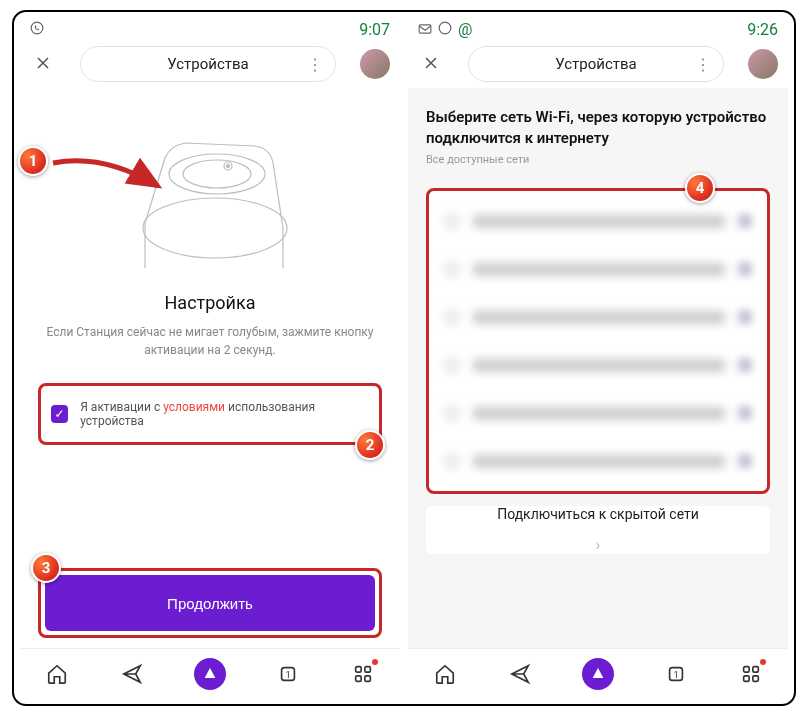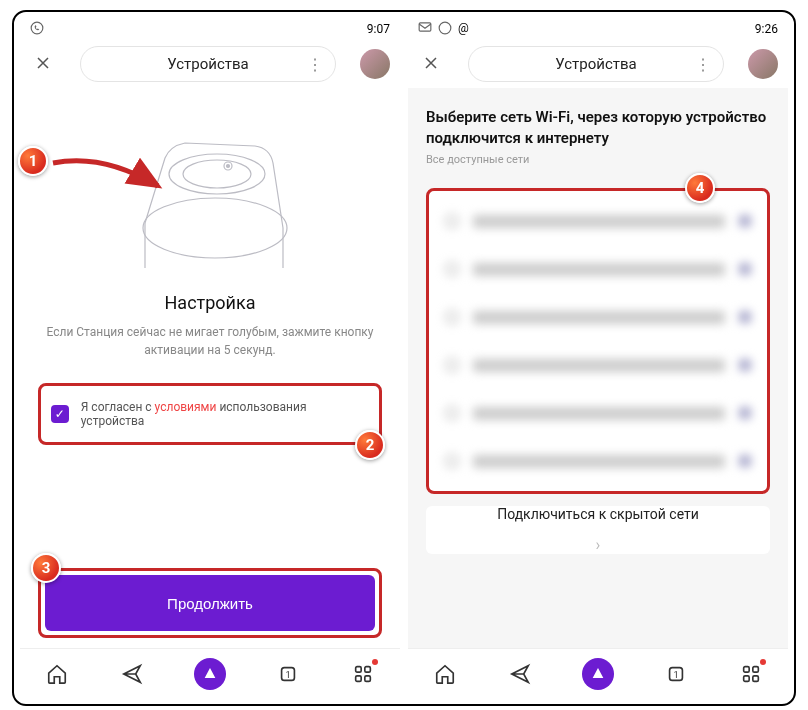"9:07" .status-bar { color: #000000 -> #15803d; font-size: 12px -> 16px }
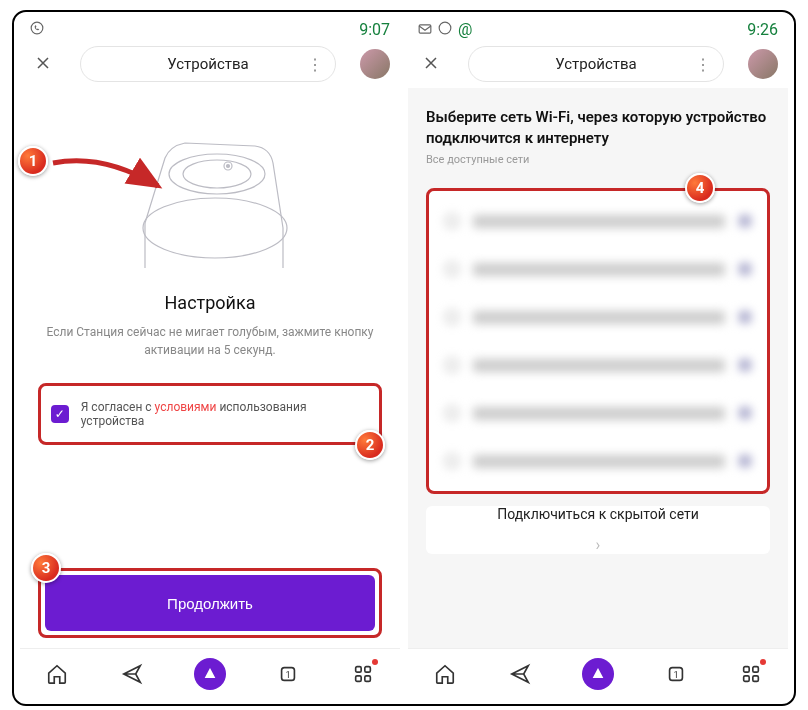"Если Станция сейчас не мигает" div.setup-sub { text: 5 -> 2 }
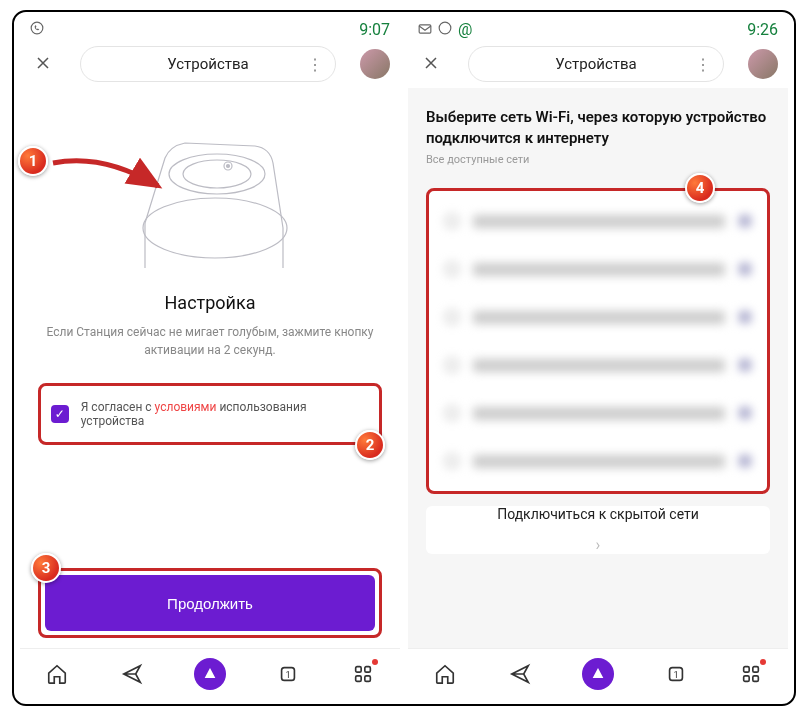"Я согласен с" span { text: согласен -> активации }
